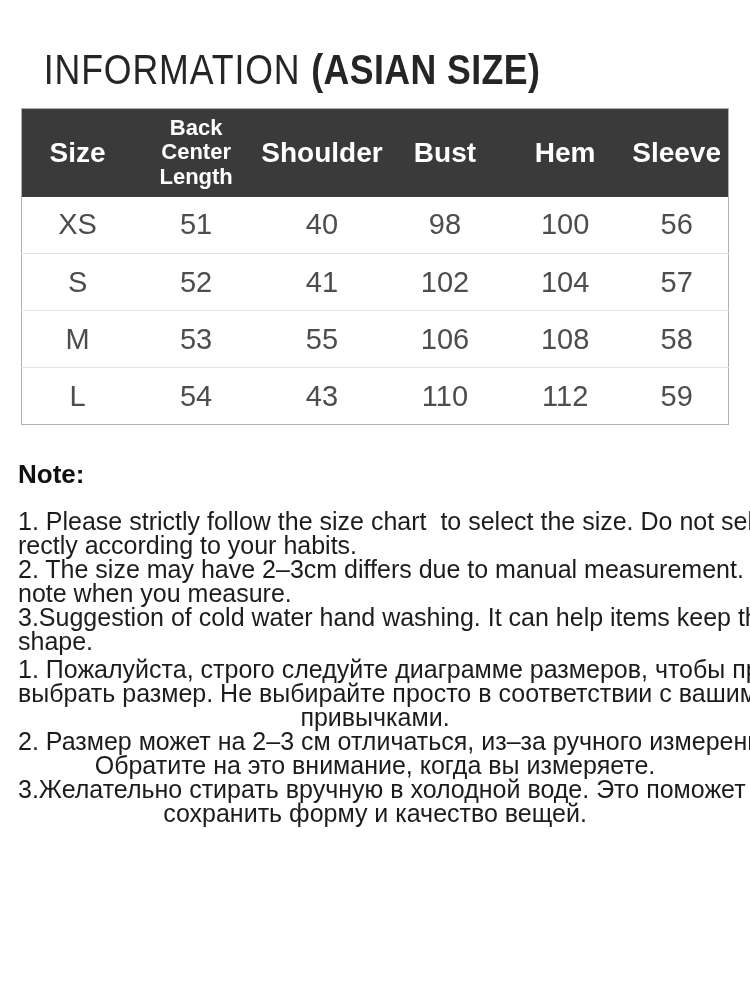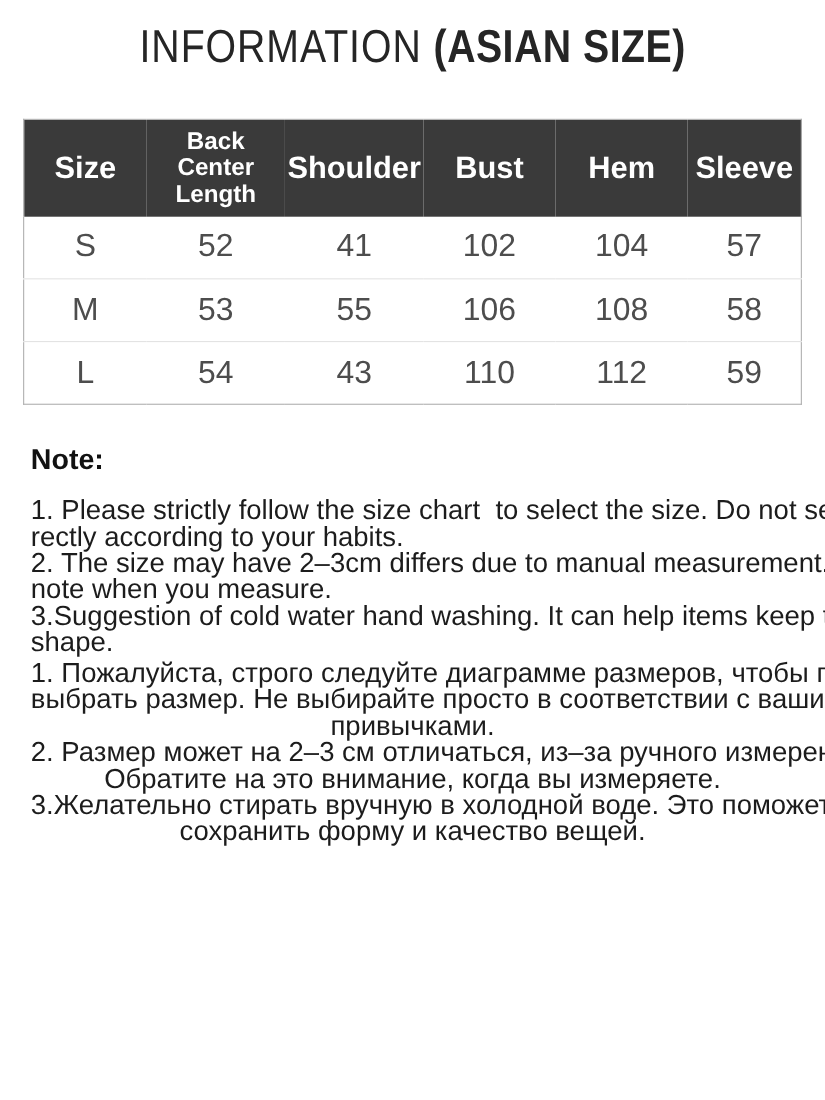"INFORMATION (ASIAN SIZE)" .title-wrap { padding-top: 18px -> 46px; text-align: center -> none }
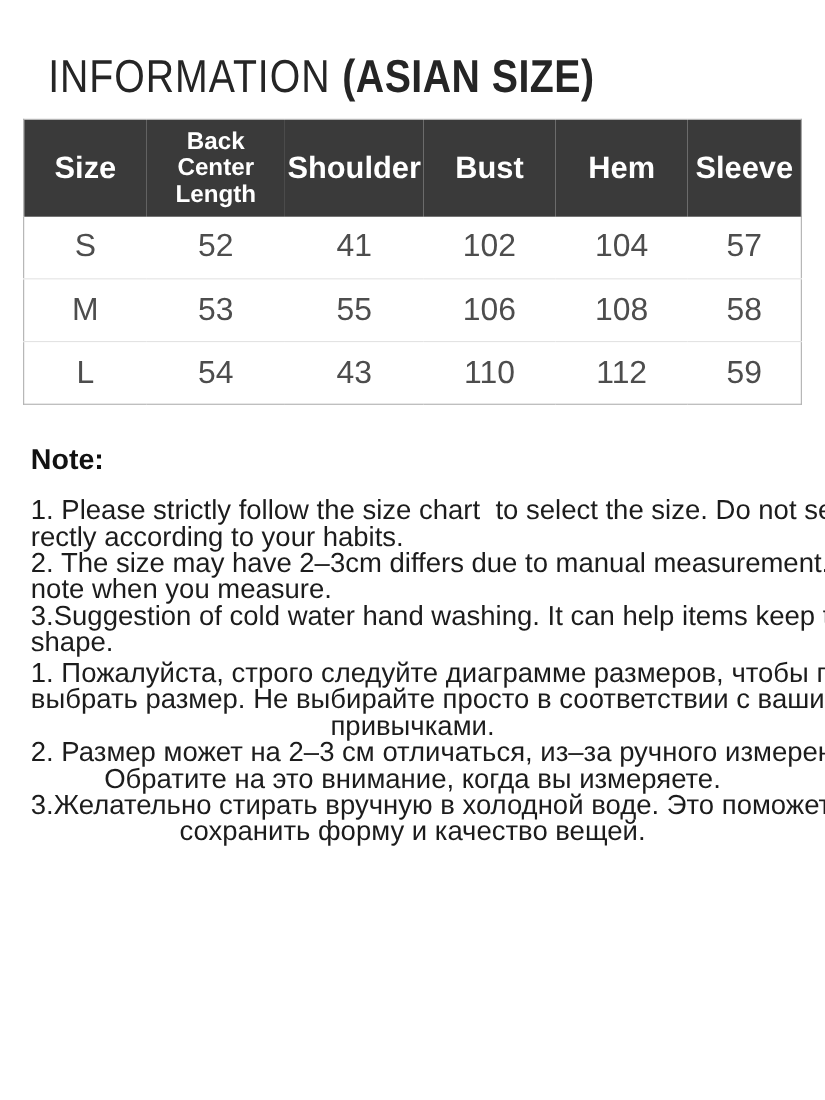"XS" tr { html: none -> <tr> <td>XS</td> <td>51</td> <td>40</td> <td>98</td> <td>100</td> <td>56</td> </tr> }
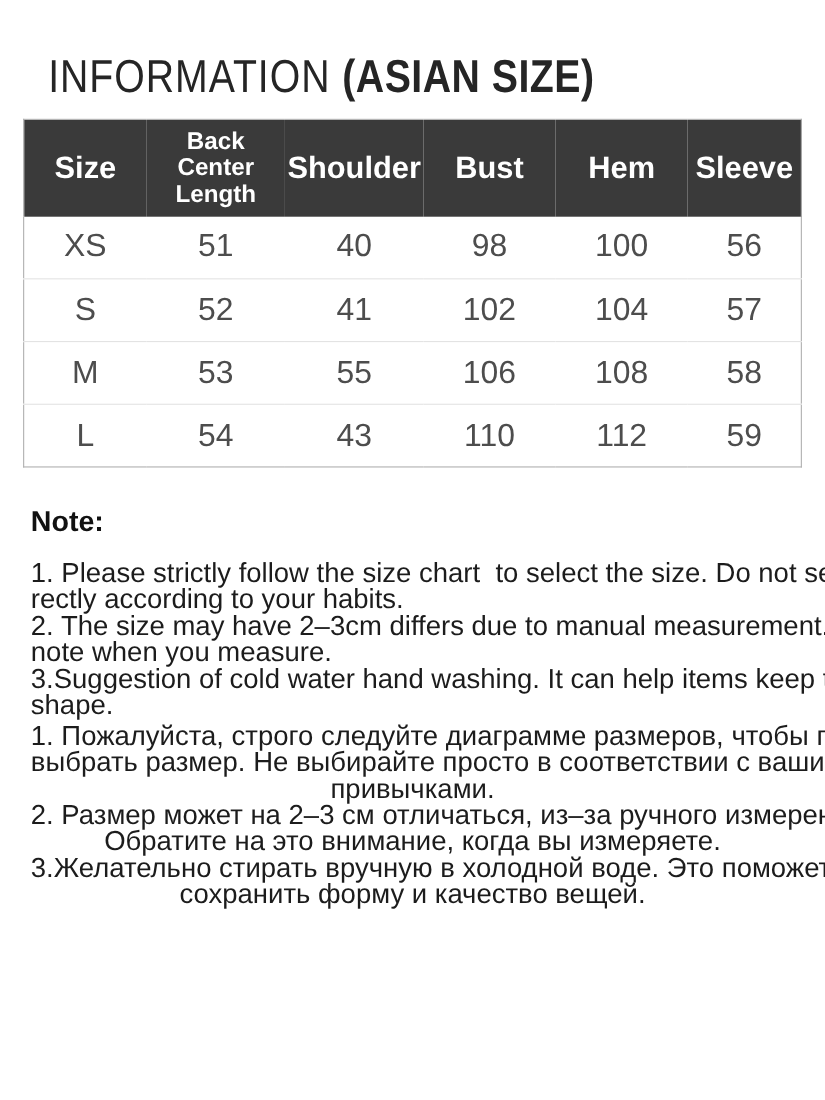"Note:" .notes { padding: 0 28px -> 0 18px }
